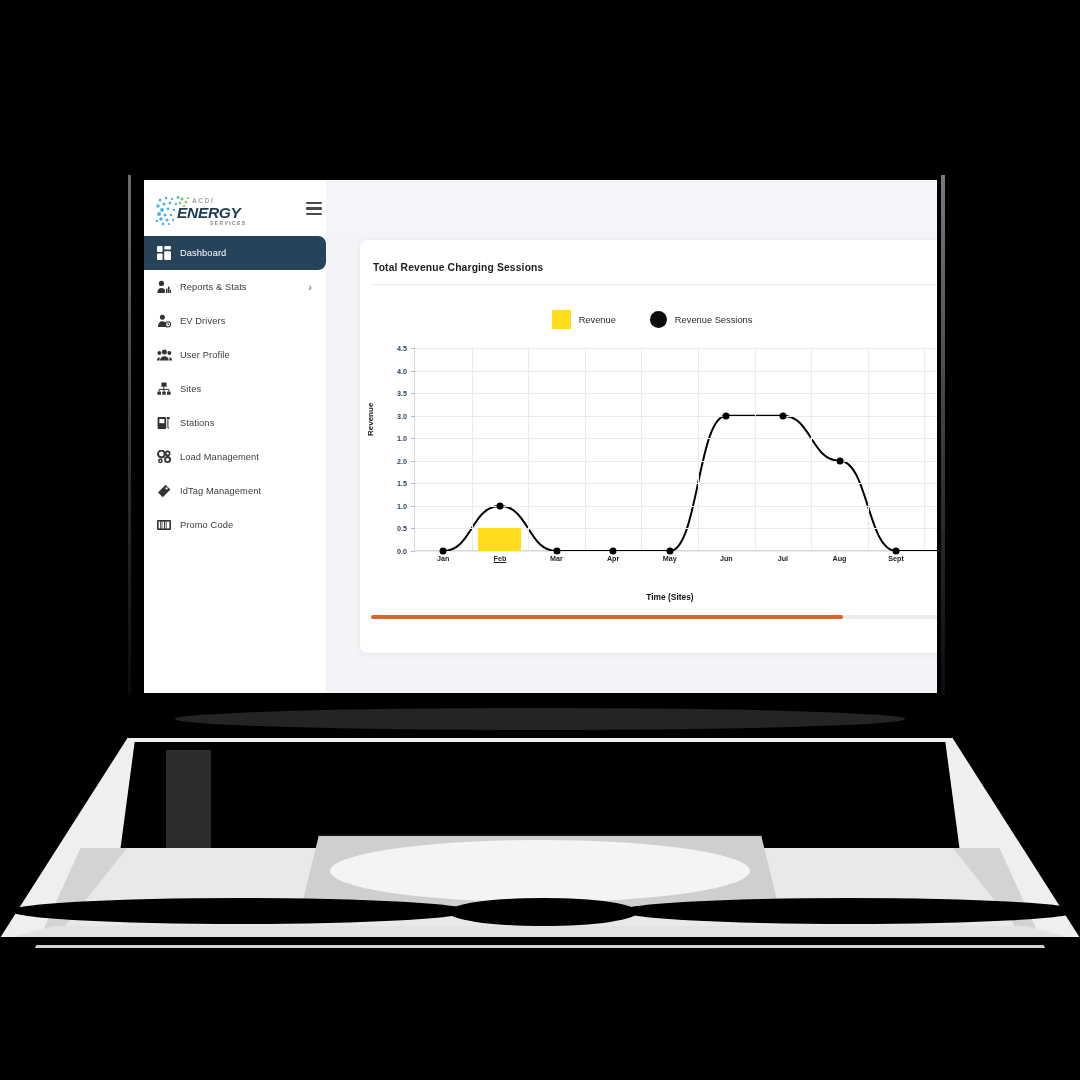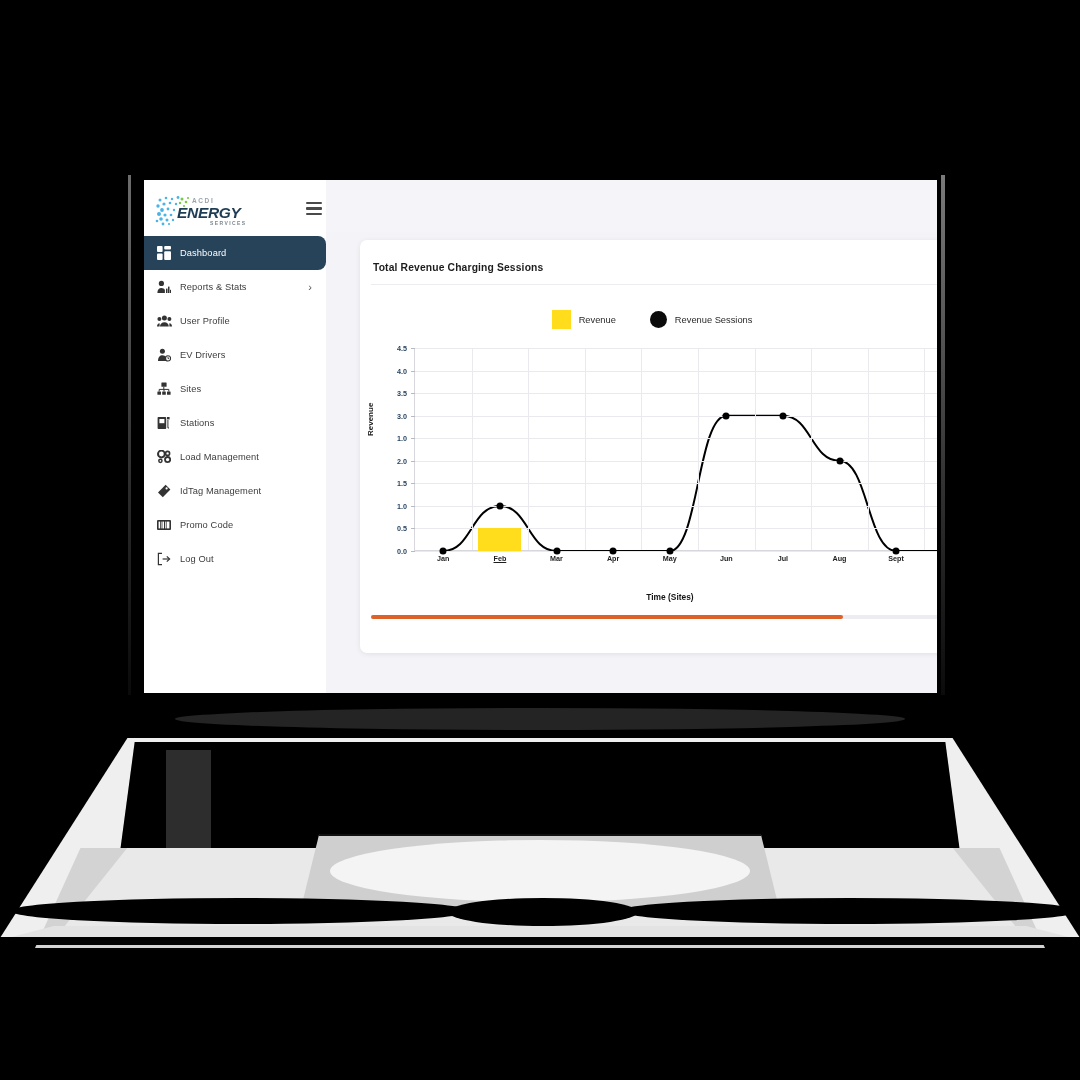"User Profile" div.nav-item { order: before "EV Drivers" -> after "EV Drivers" }
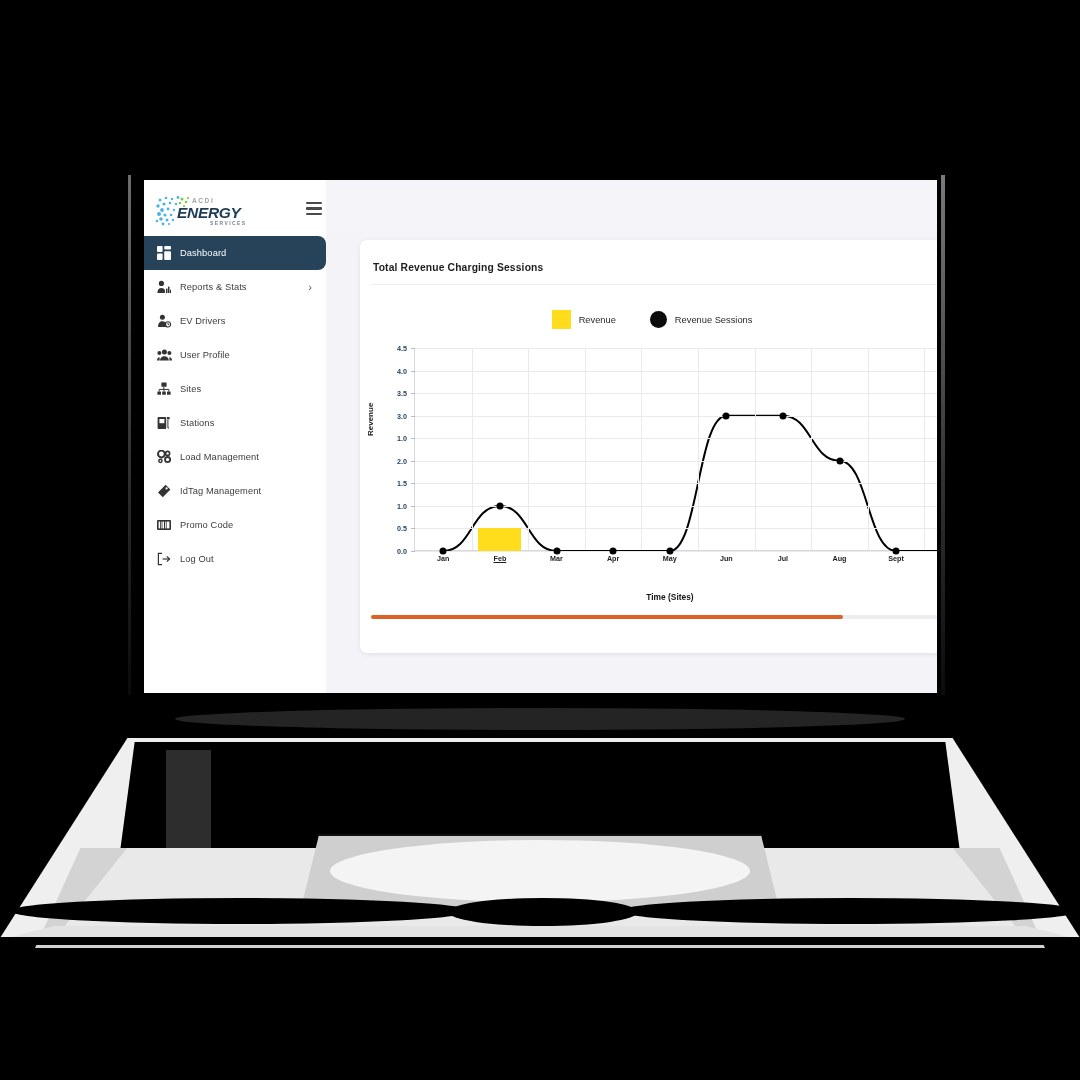"Log Out" div.nav-item { html: <div> <span> <svg> <path></path> <path></path> <path></path> </svg> </span> <span>Log Out</span> </div> -> none }
